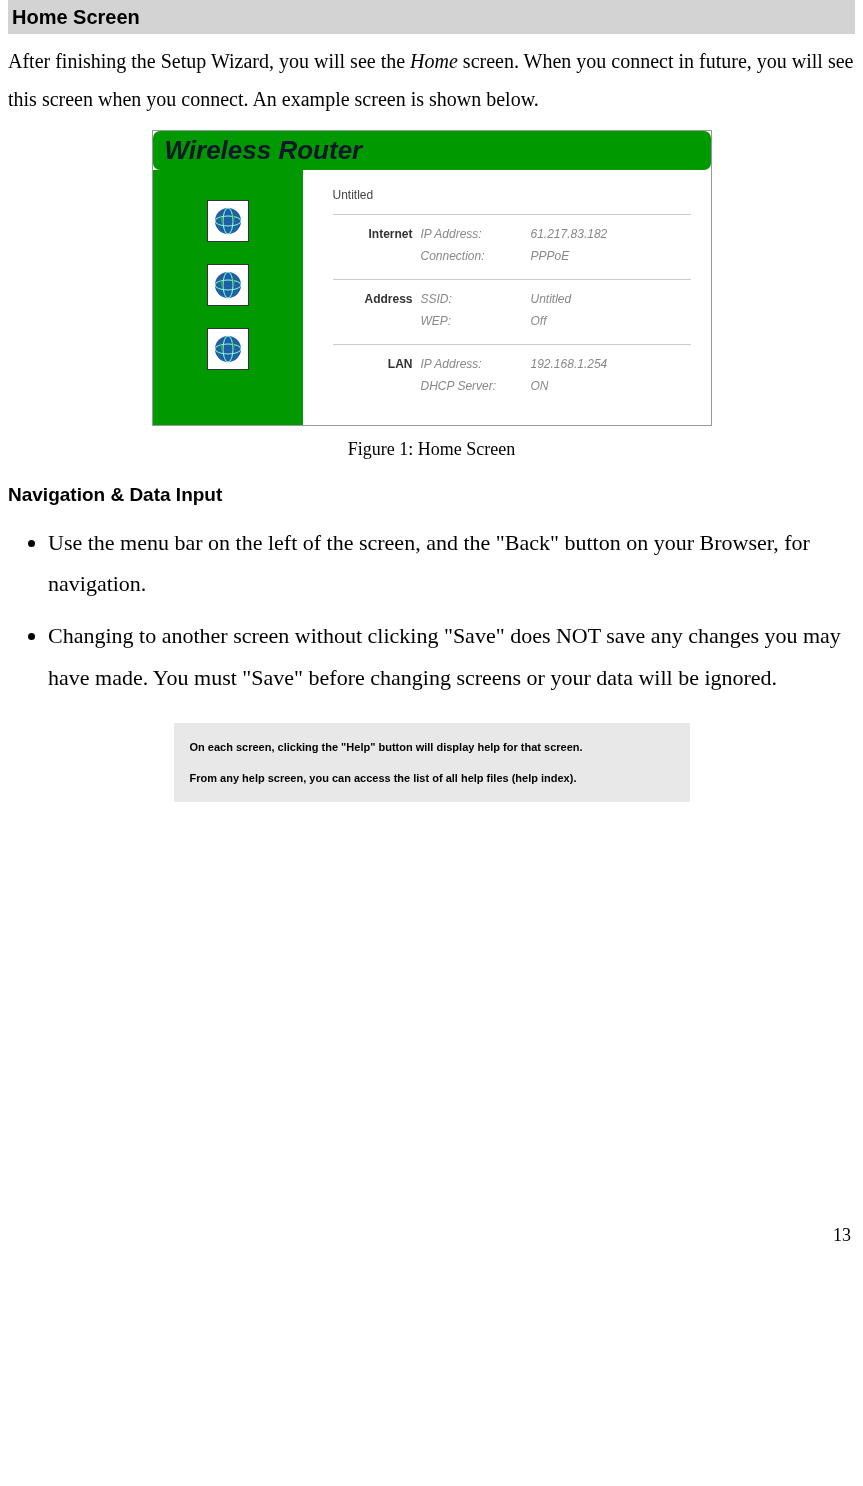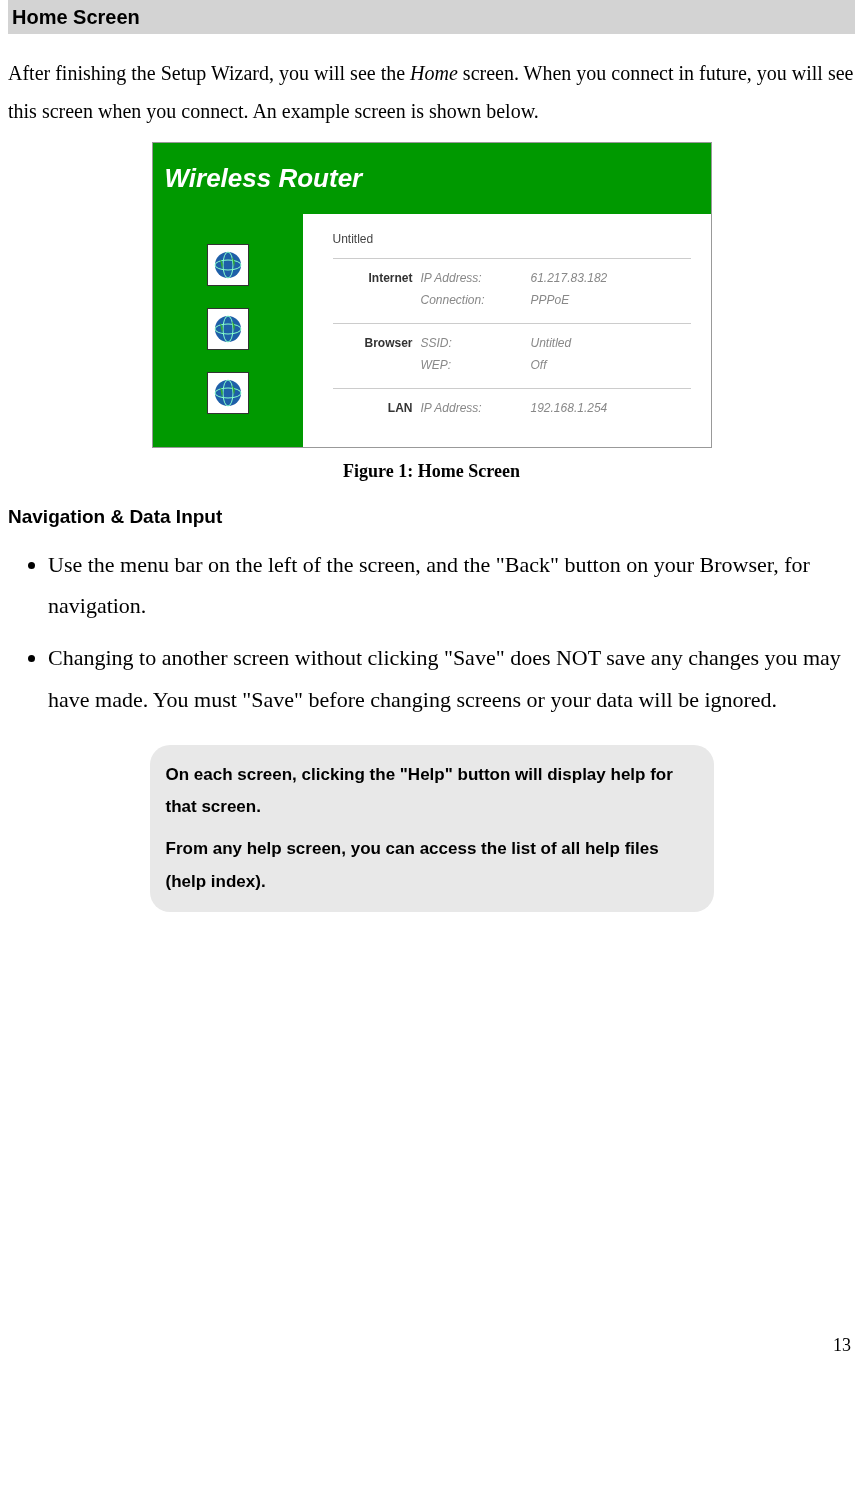"Home Screen" .section-header { margin-bottom: 20px -> 8px }
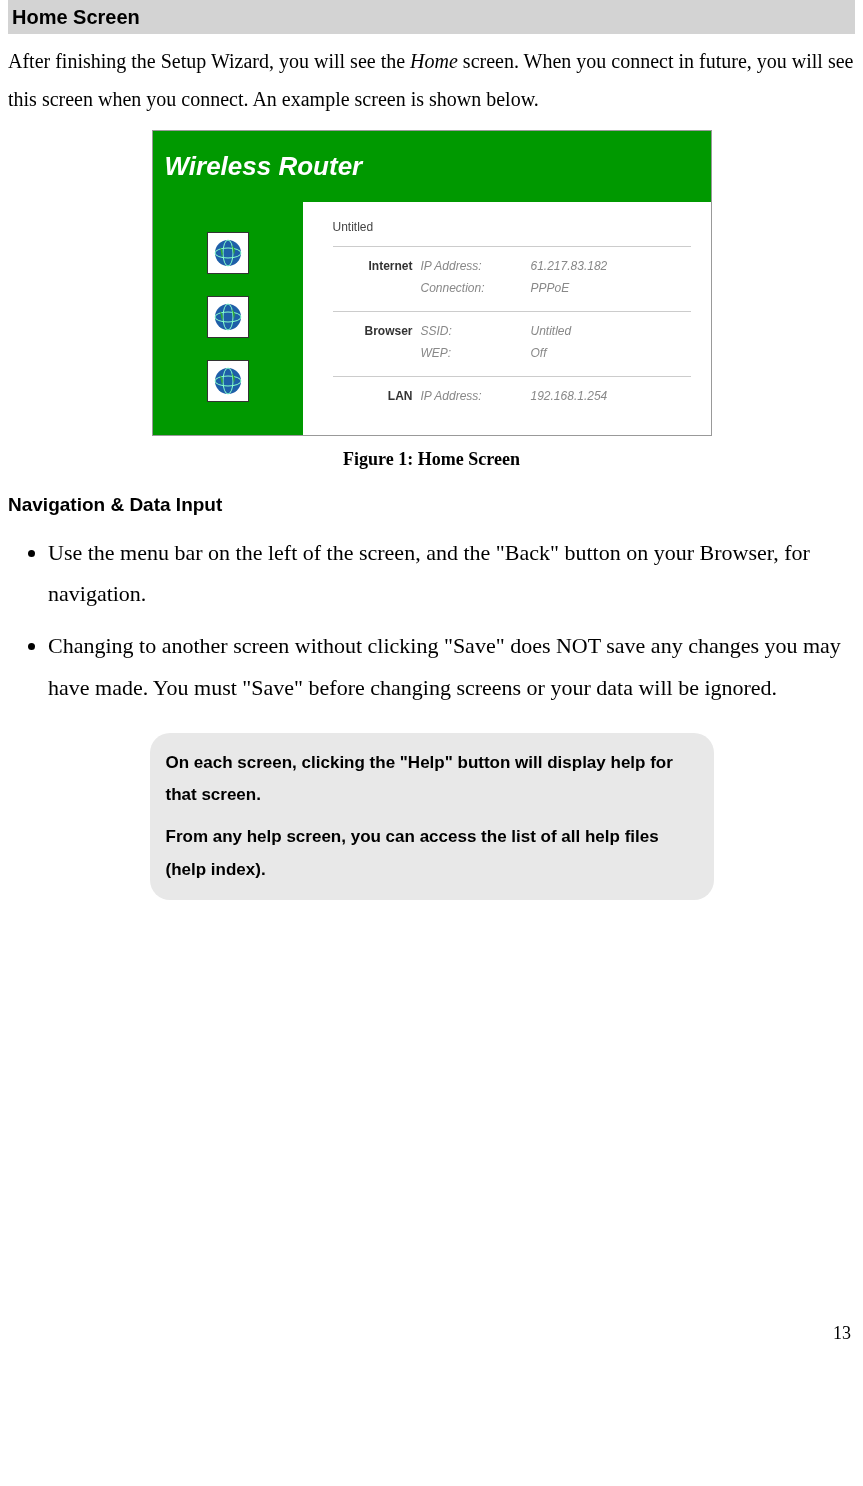"Wireless Router" .router-title { border-radius: none -> 7px; color: #ffffff -> #0f172a; padding: 16px 12px -> 0 12px }
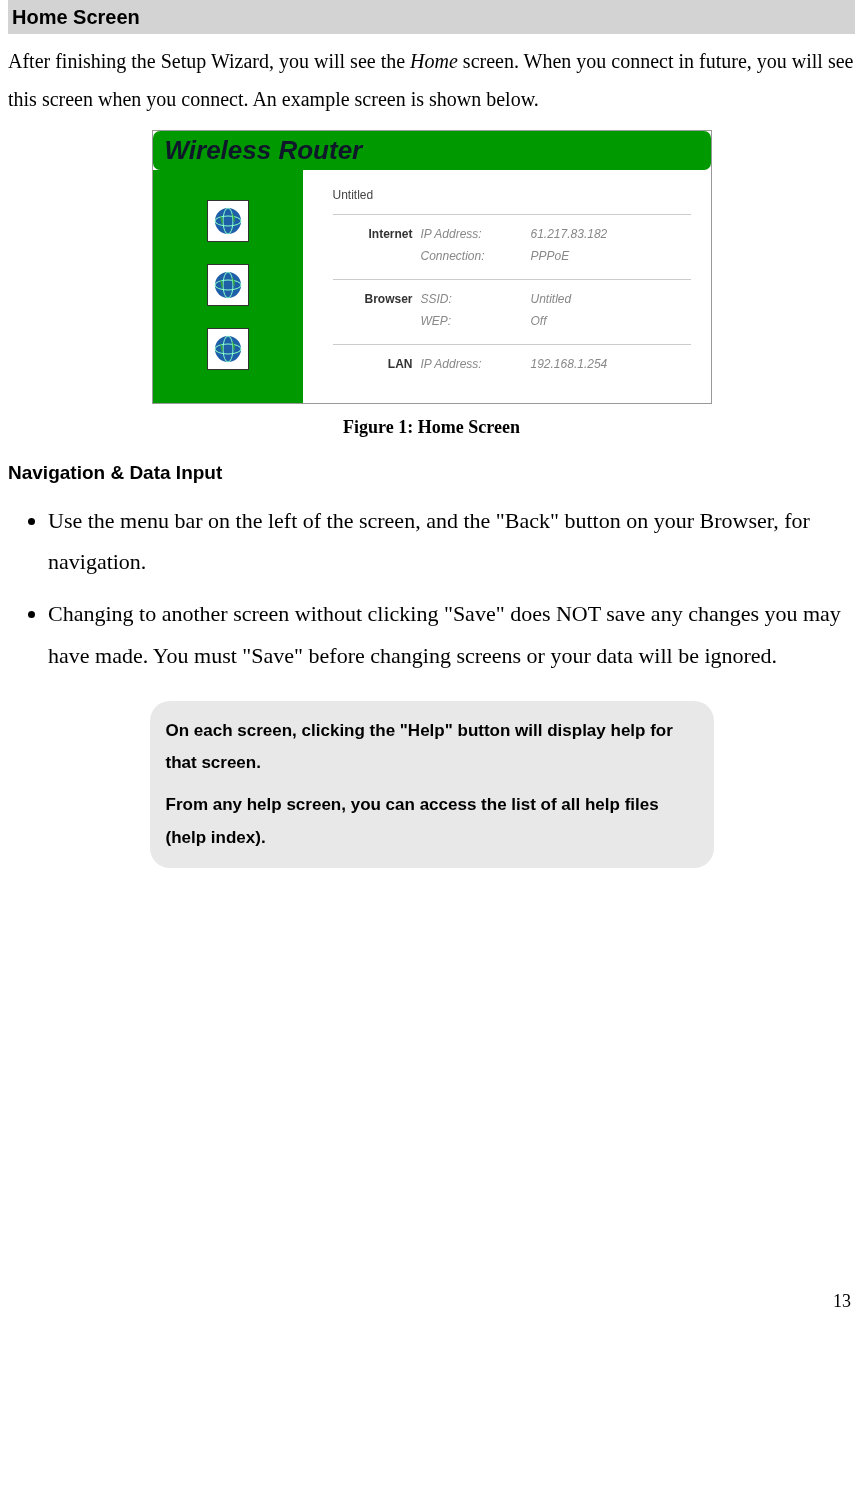"Browser" div.router-label { text: Browser -> Address }
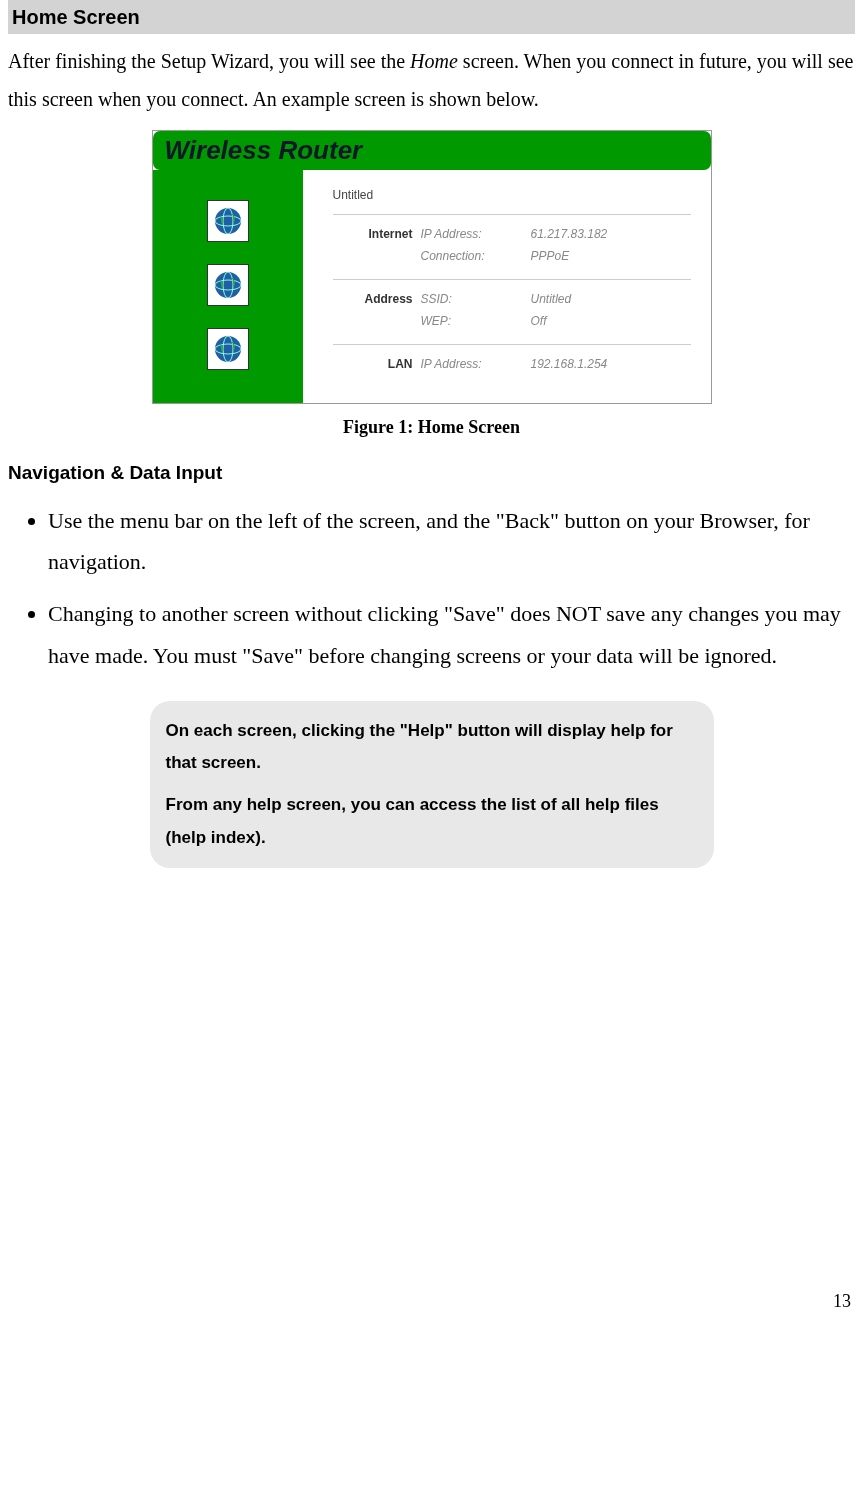"DHCP Server:" div.router-field { html: none -> <div> <div>DHCP Server:</div> <div>ON</div> </div> }
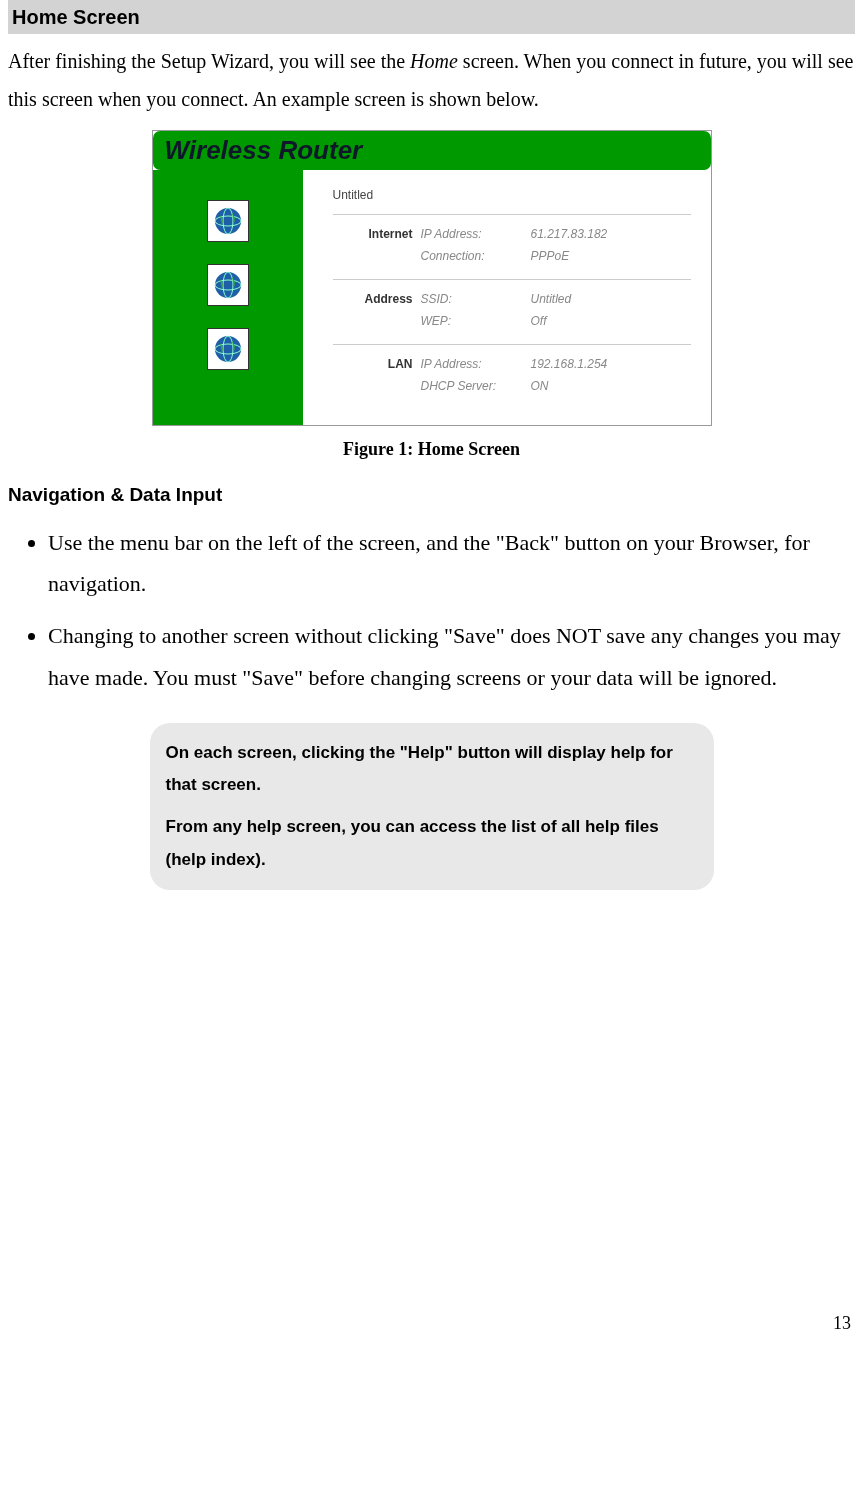"Figure 1: Home Screen" .figure-caption { font-weight: bold -> normal }
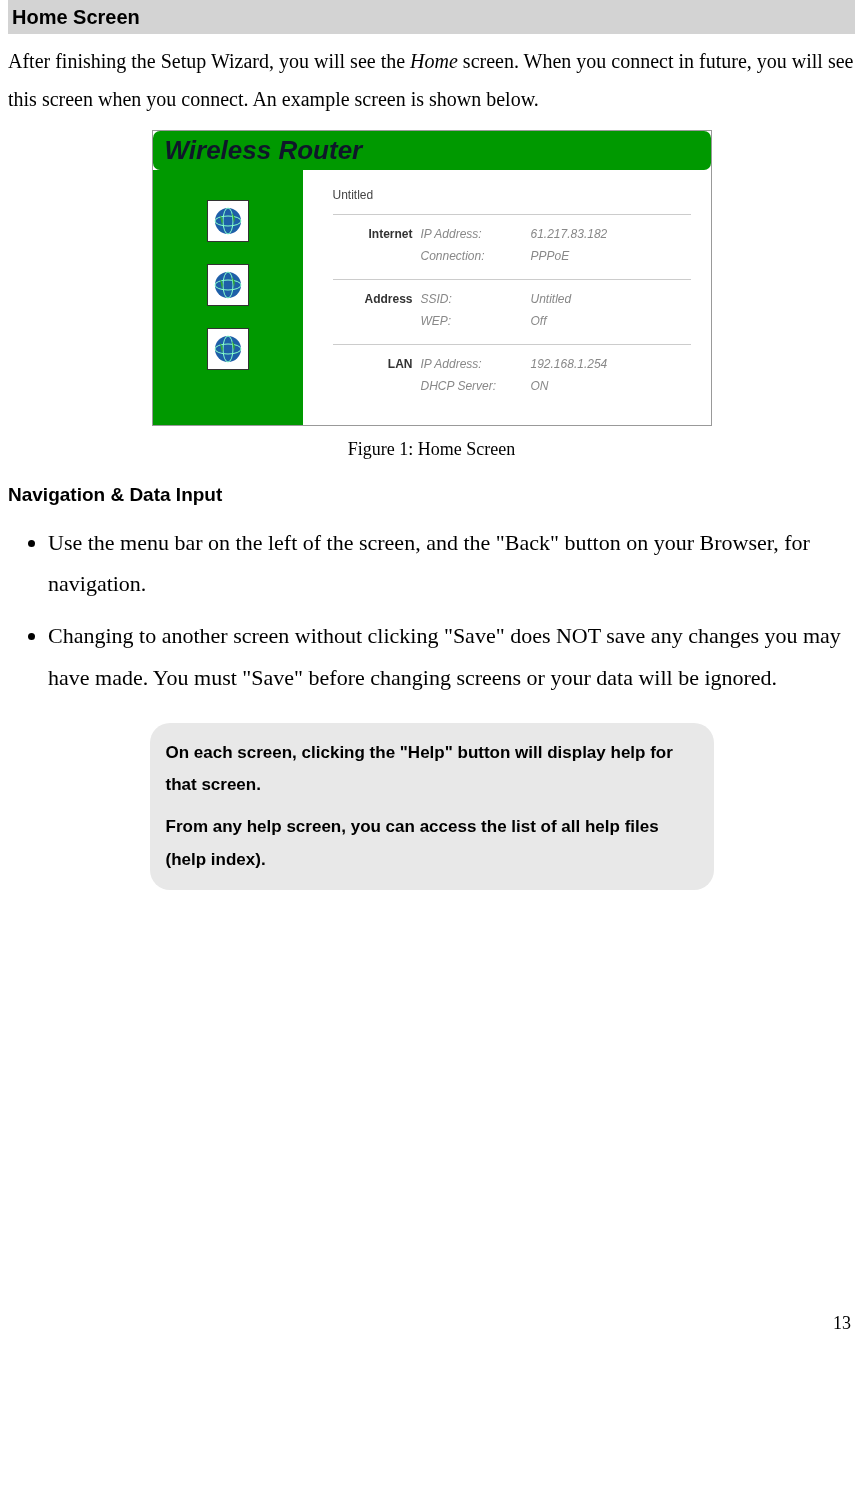"On each screen, clicking the" .note-box { border-radius: 20px -> none; font-size: 17px -> 11px; width: 564px -> 516px }
